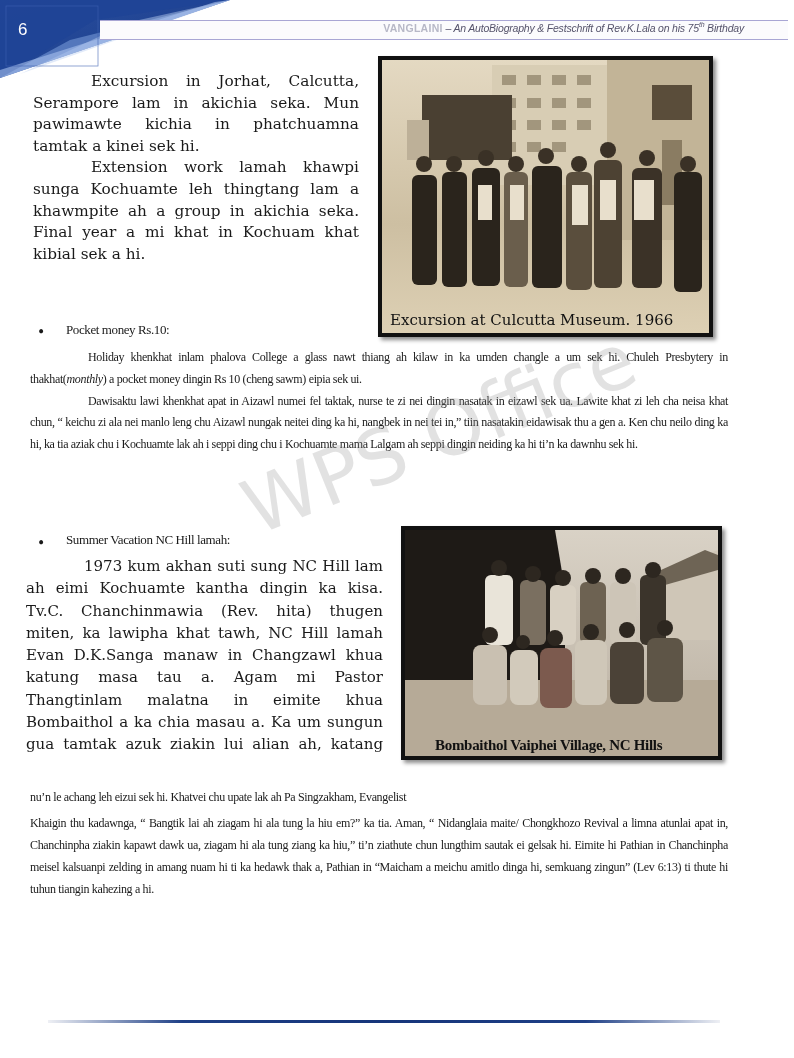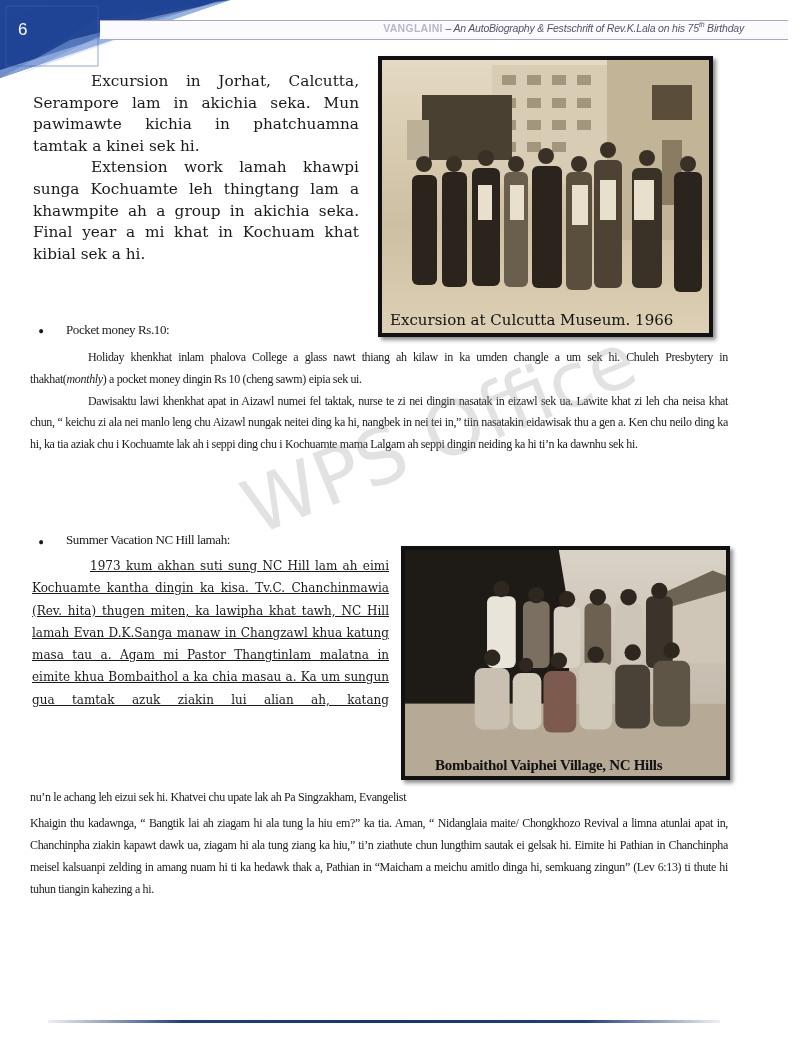"1973 kum akhan suti sung" div.para { font-size: 12px -> 15px; left: 32px -> 26px; text-decoration: underline -> none }
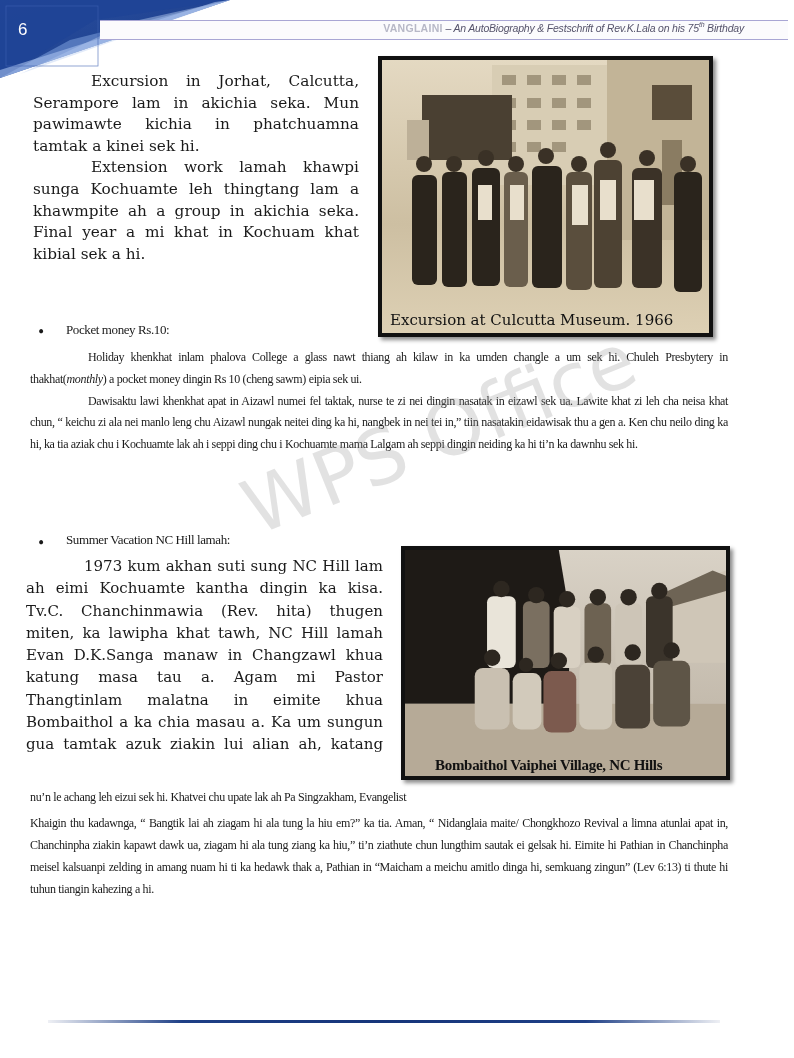"Bombaithol Vaiphei Village, NC Hills" div.photo { padding-left: 8px -> none; top: 546px -> 526px }
